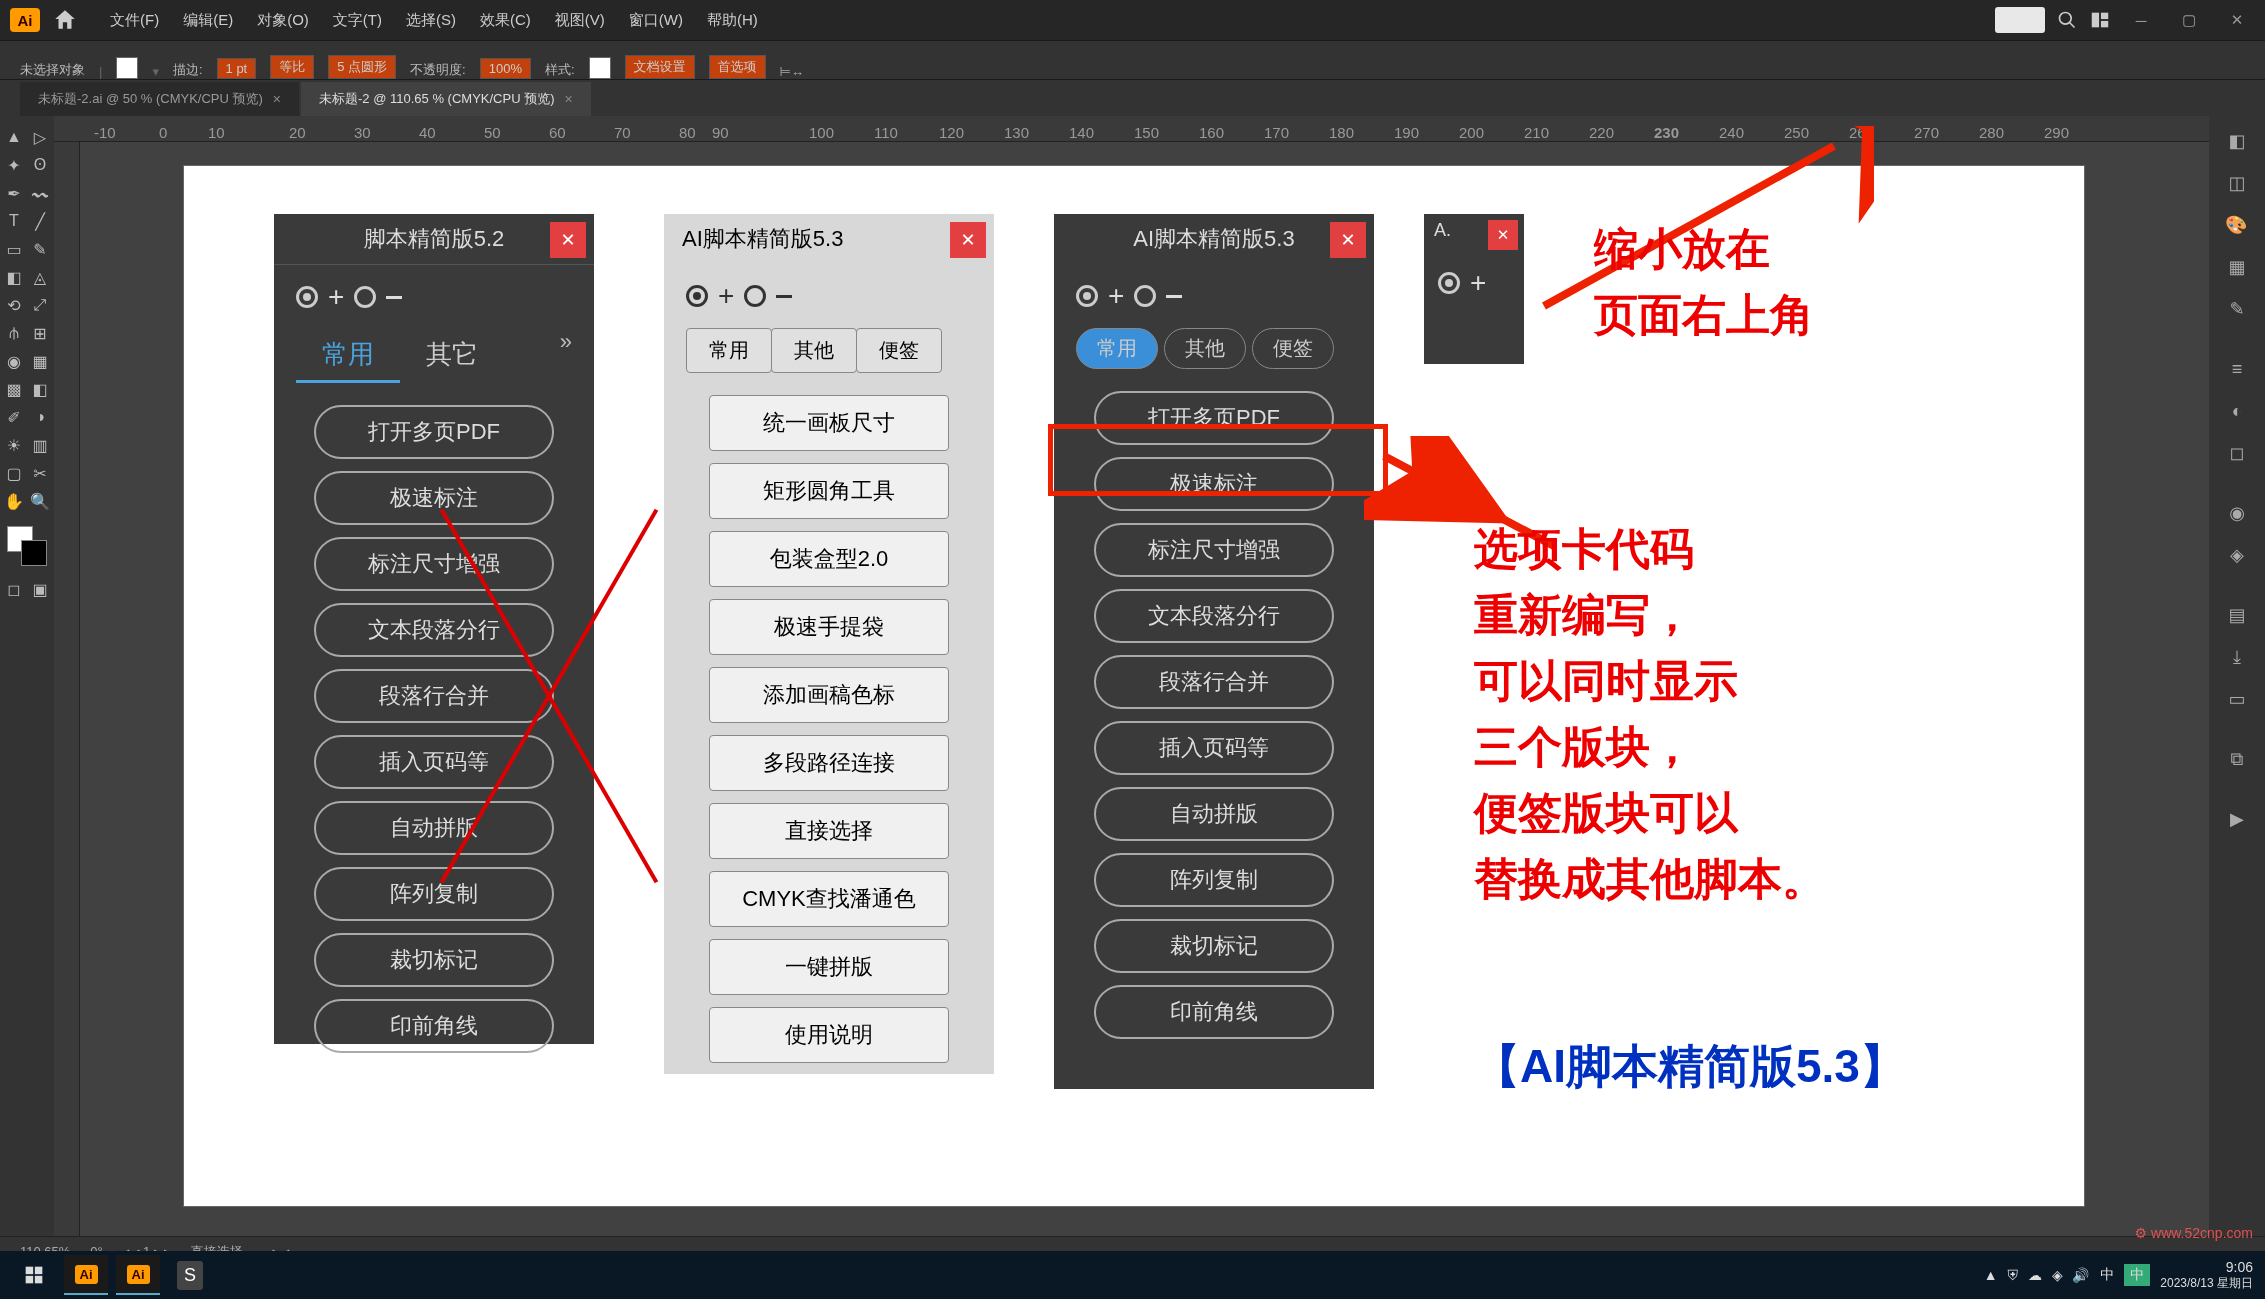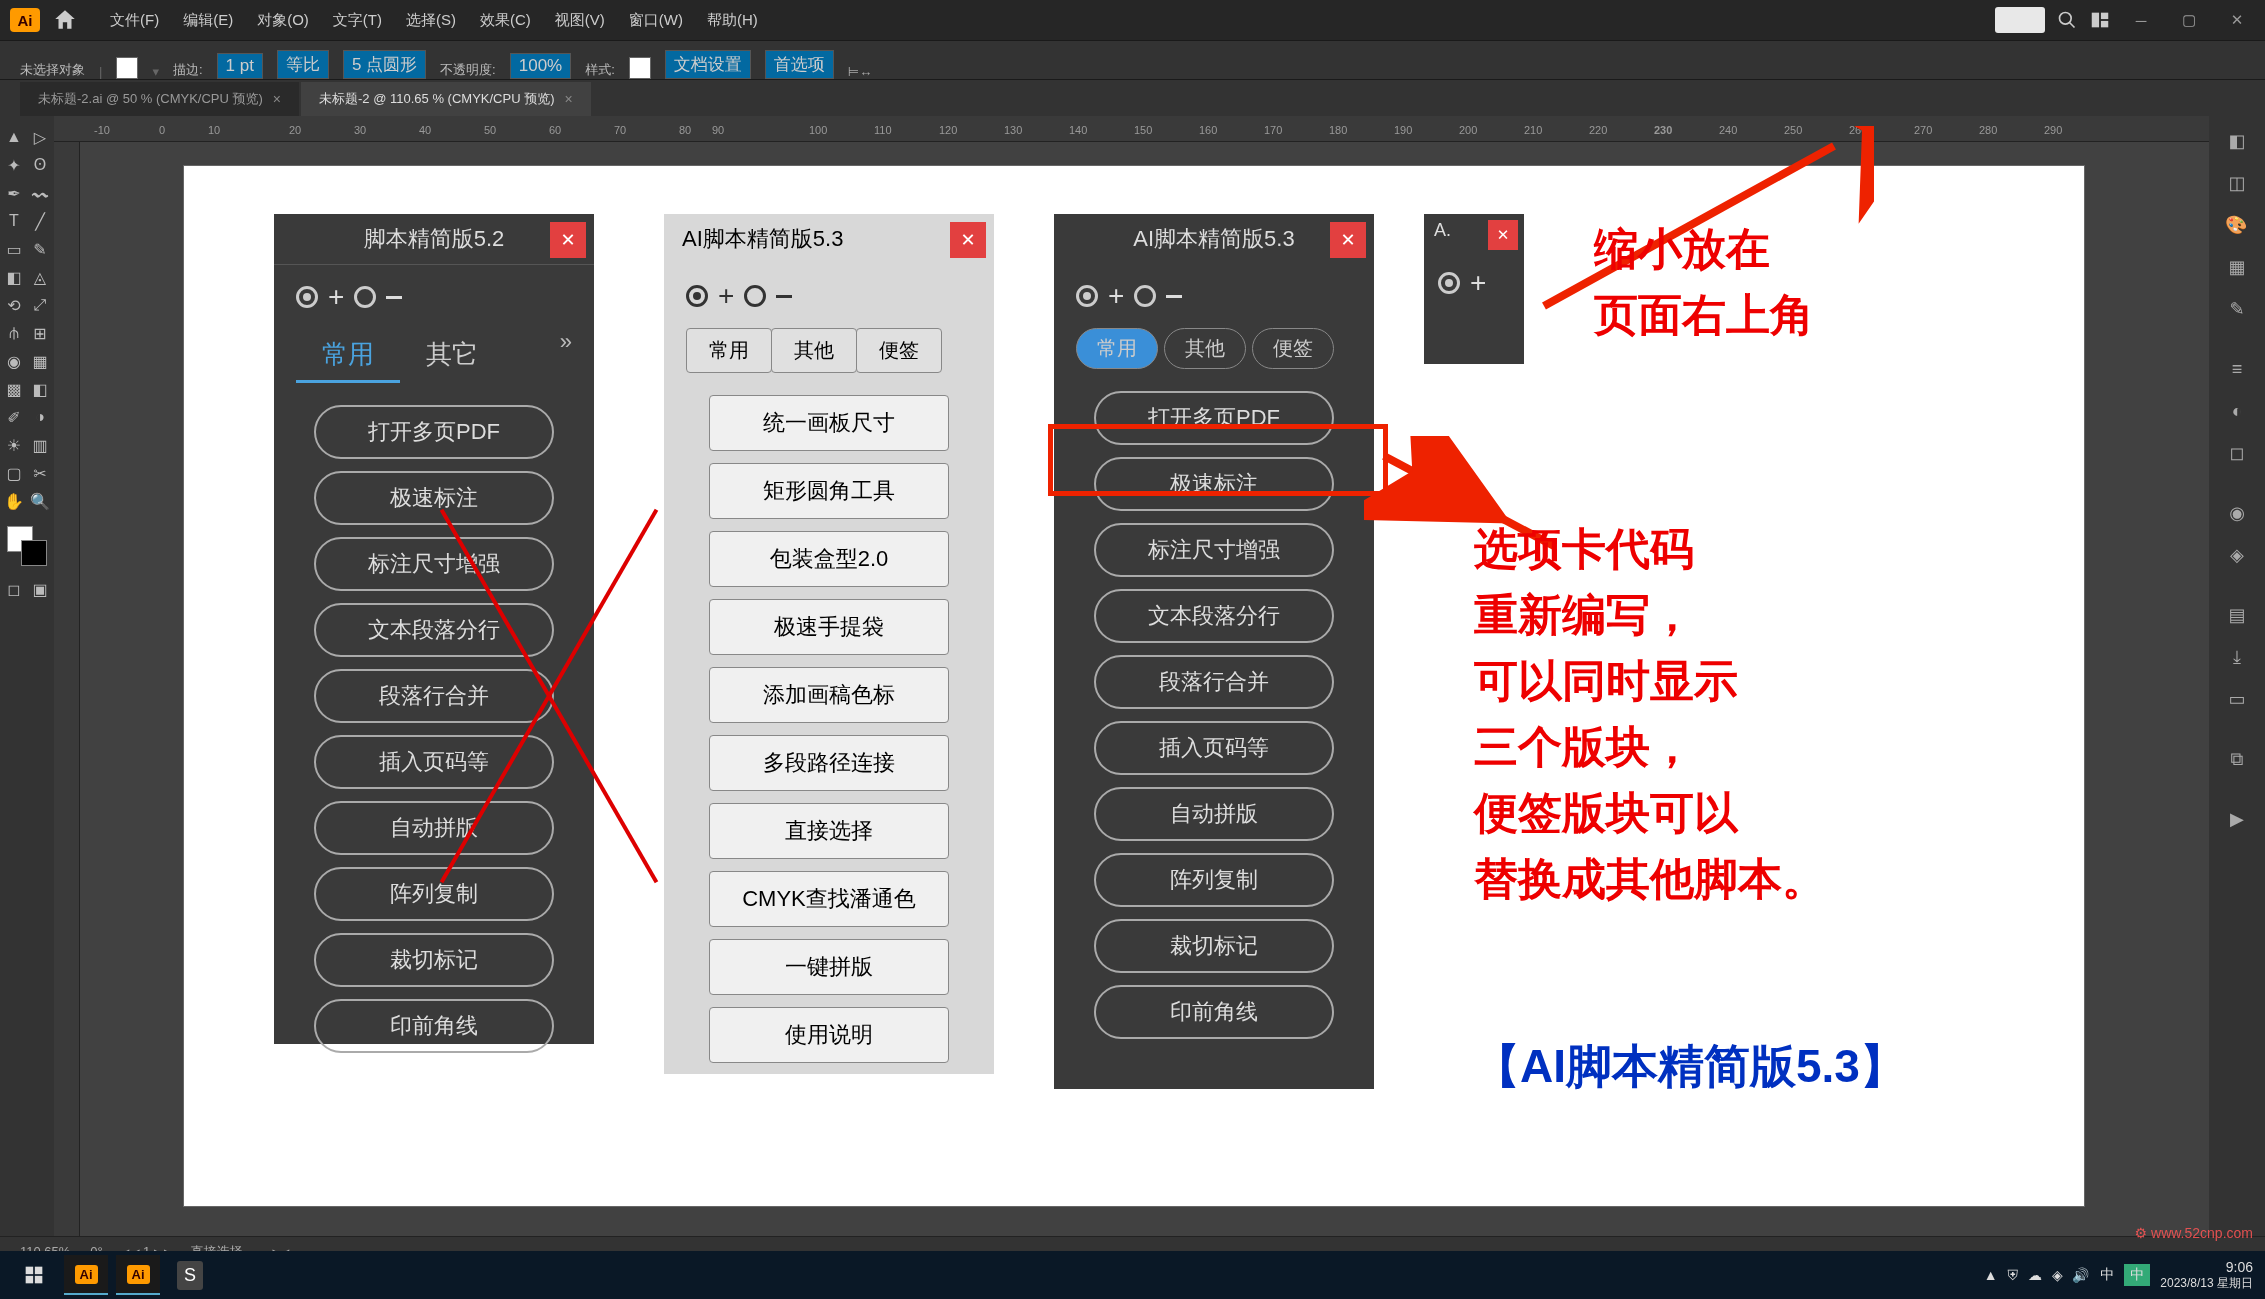"1 pt" .optsel { background: #0369a1 -> #c2410c; font-size: 17px -> 13px }
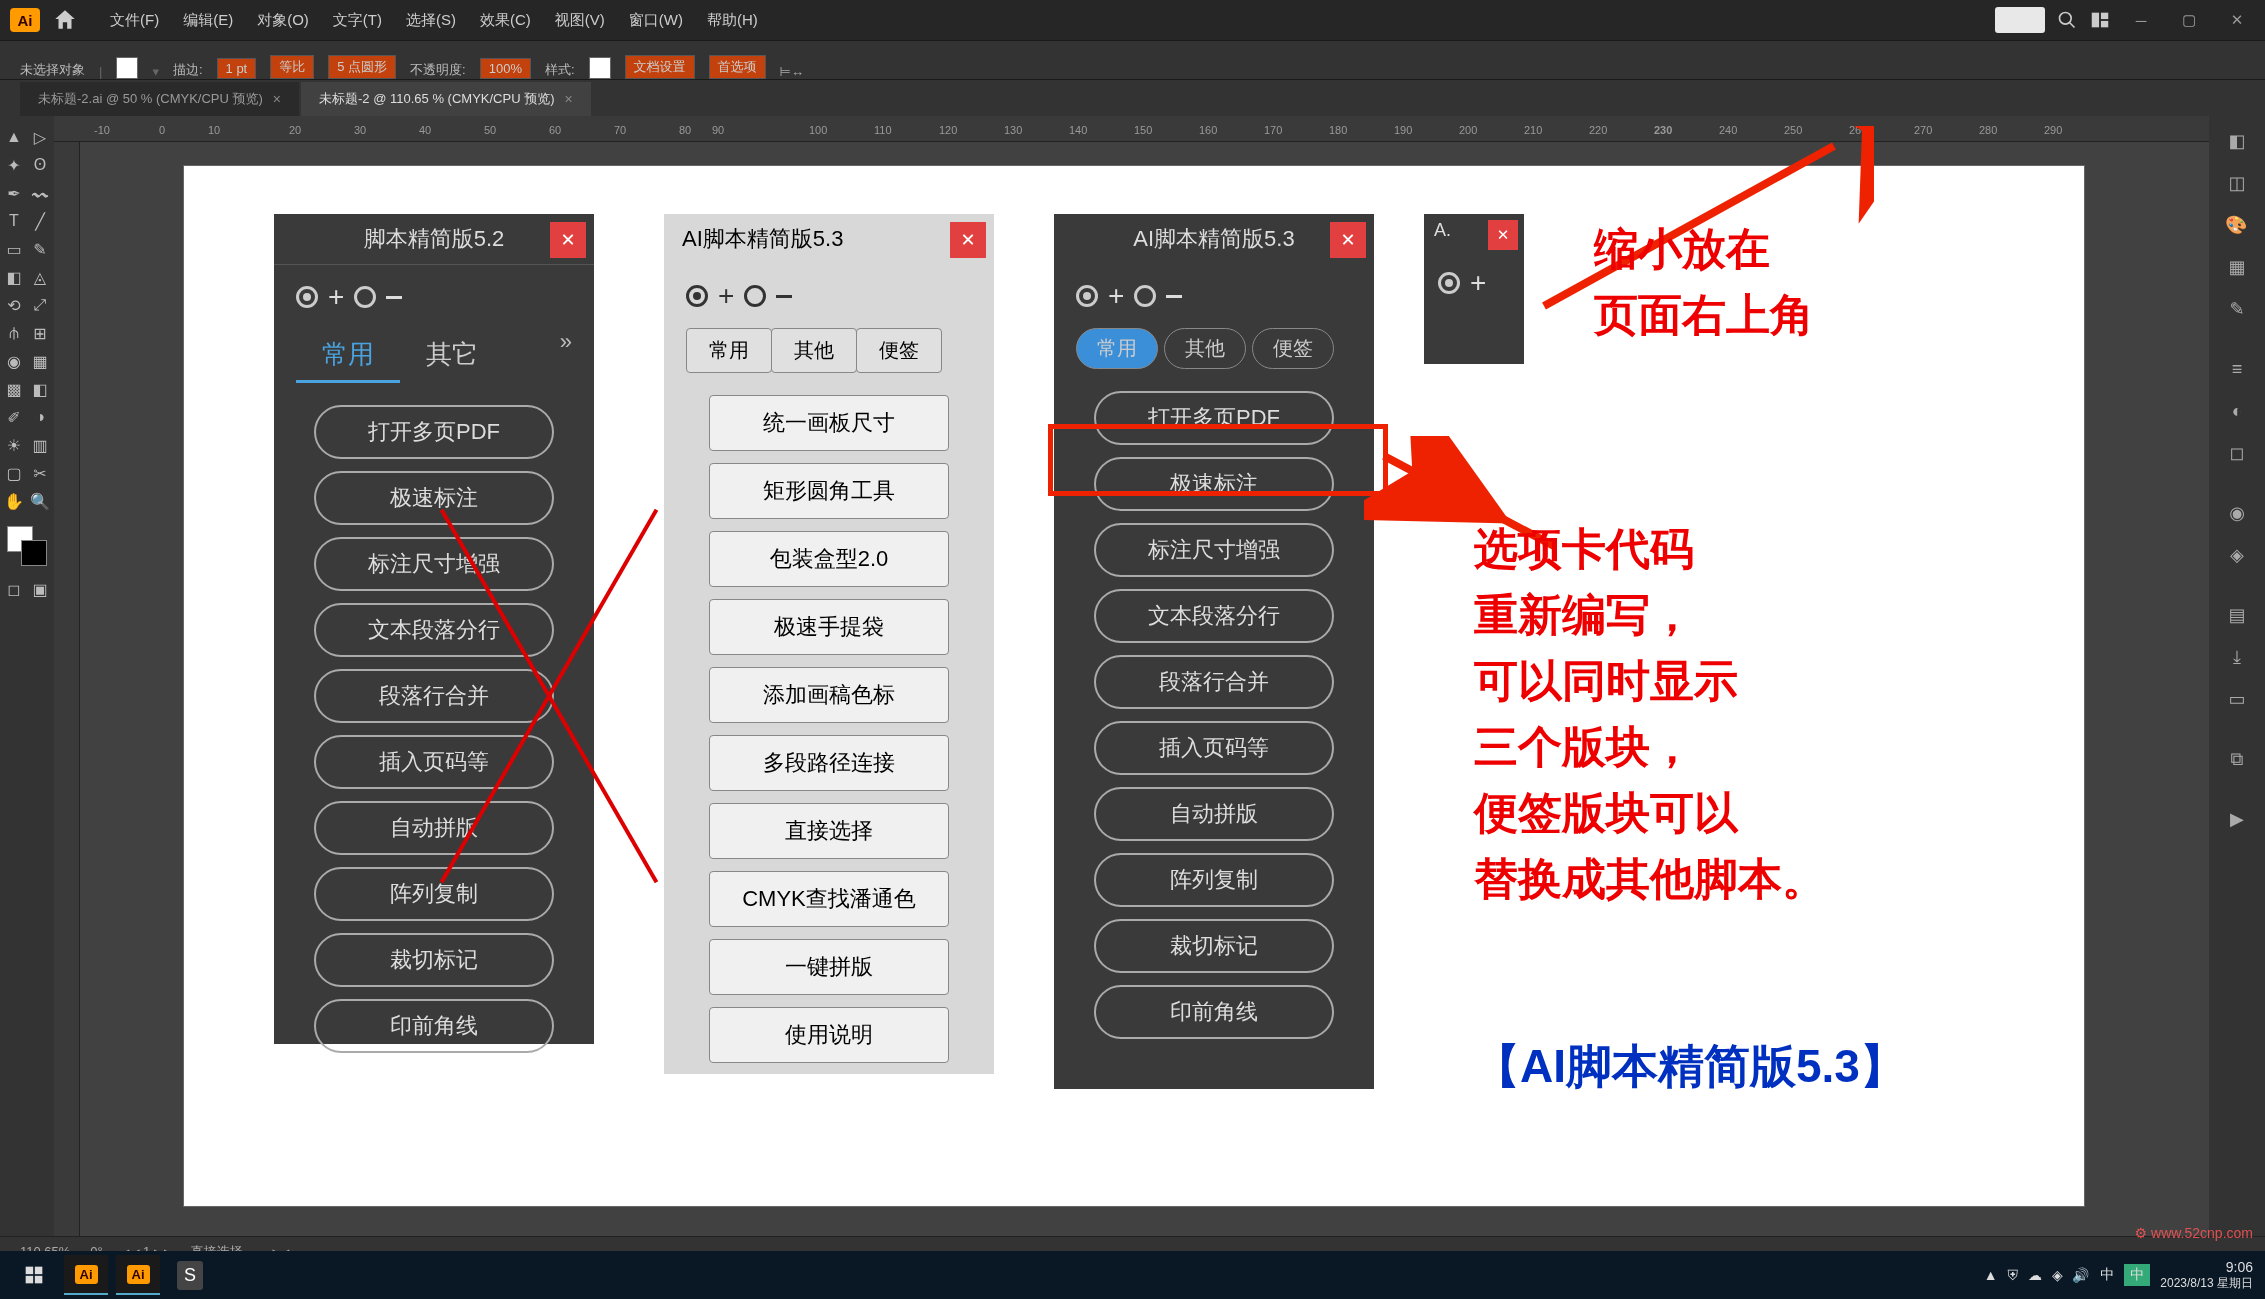"-10" .ruler-h { font-size: 11px -> 15px }
